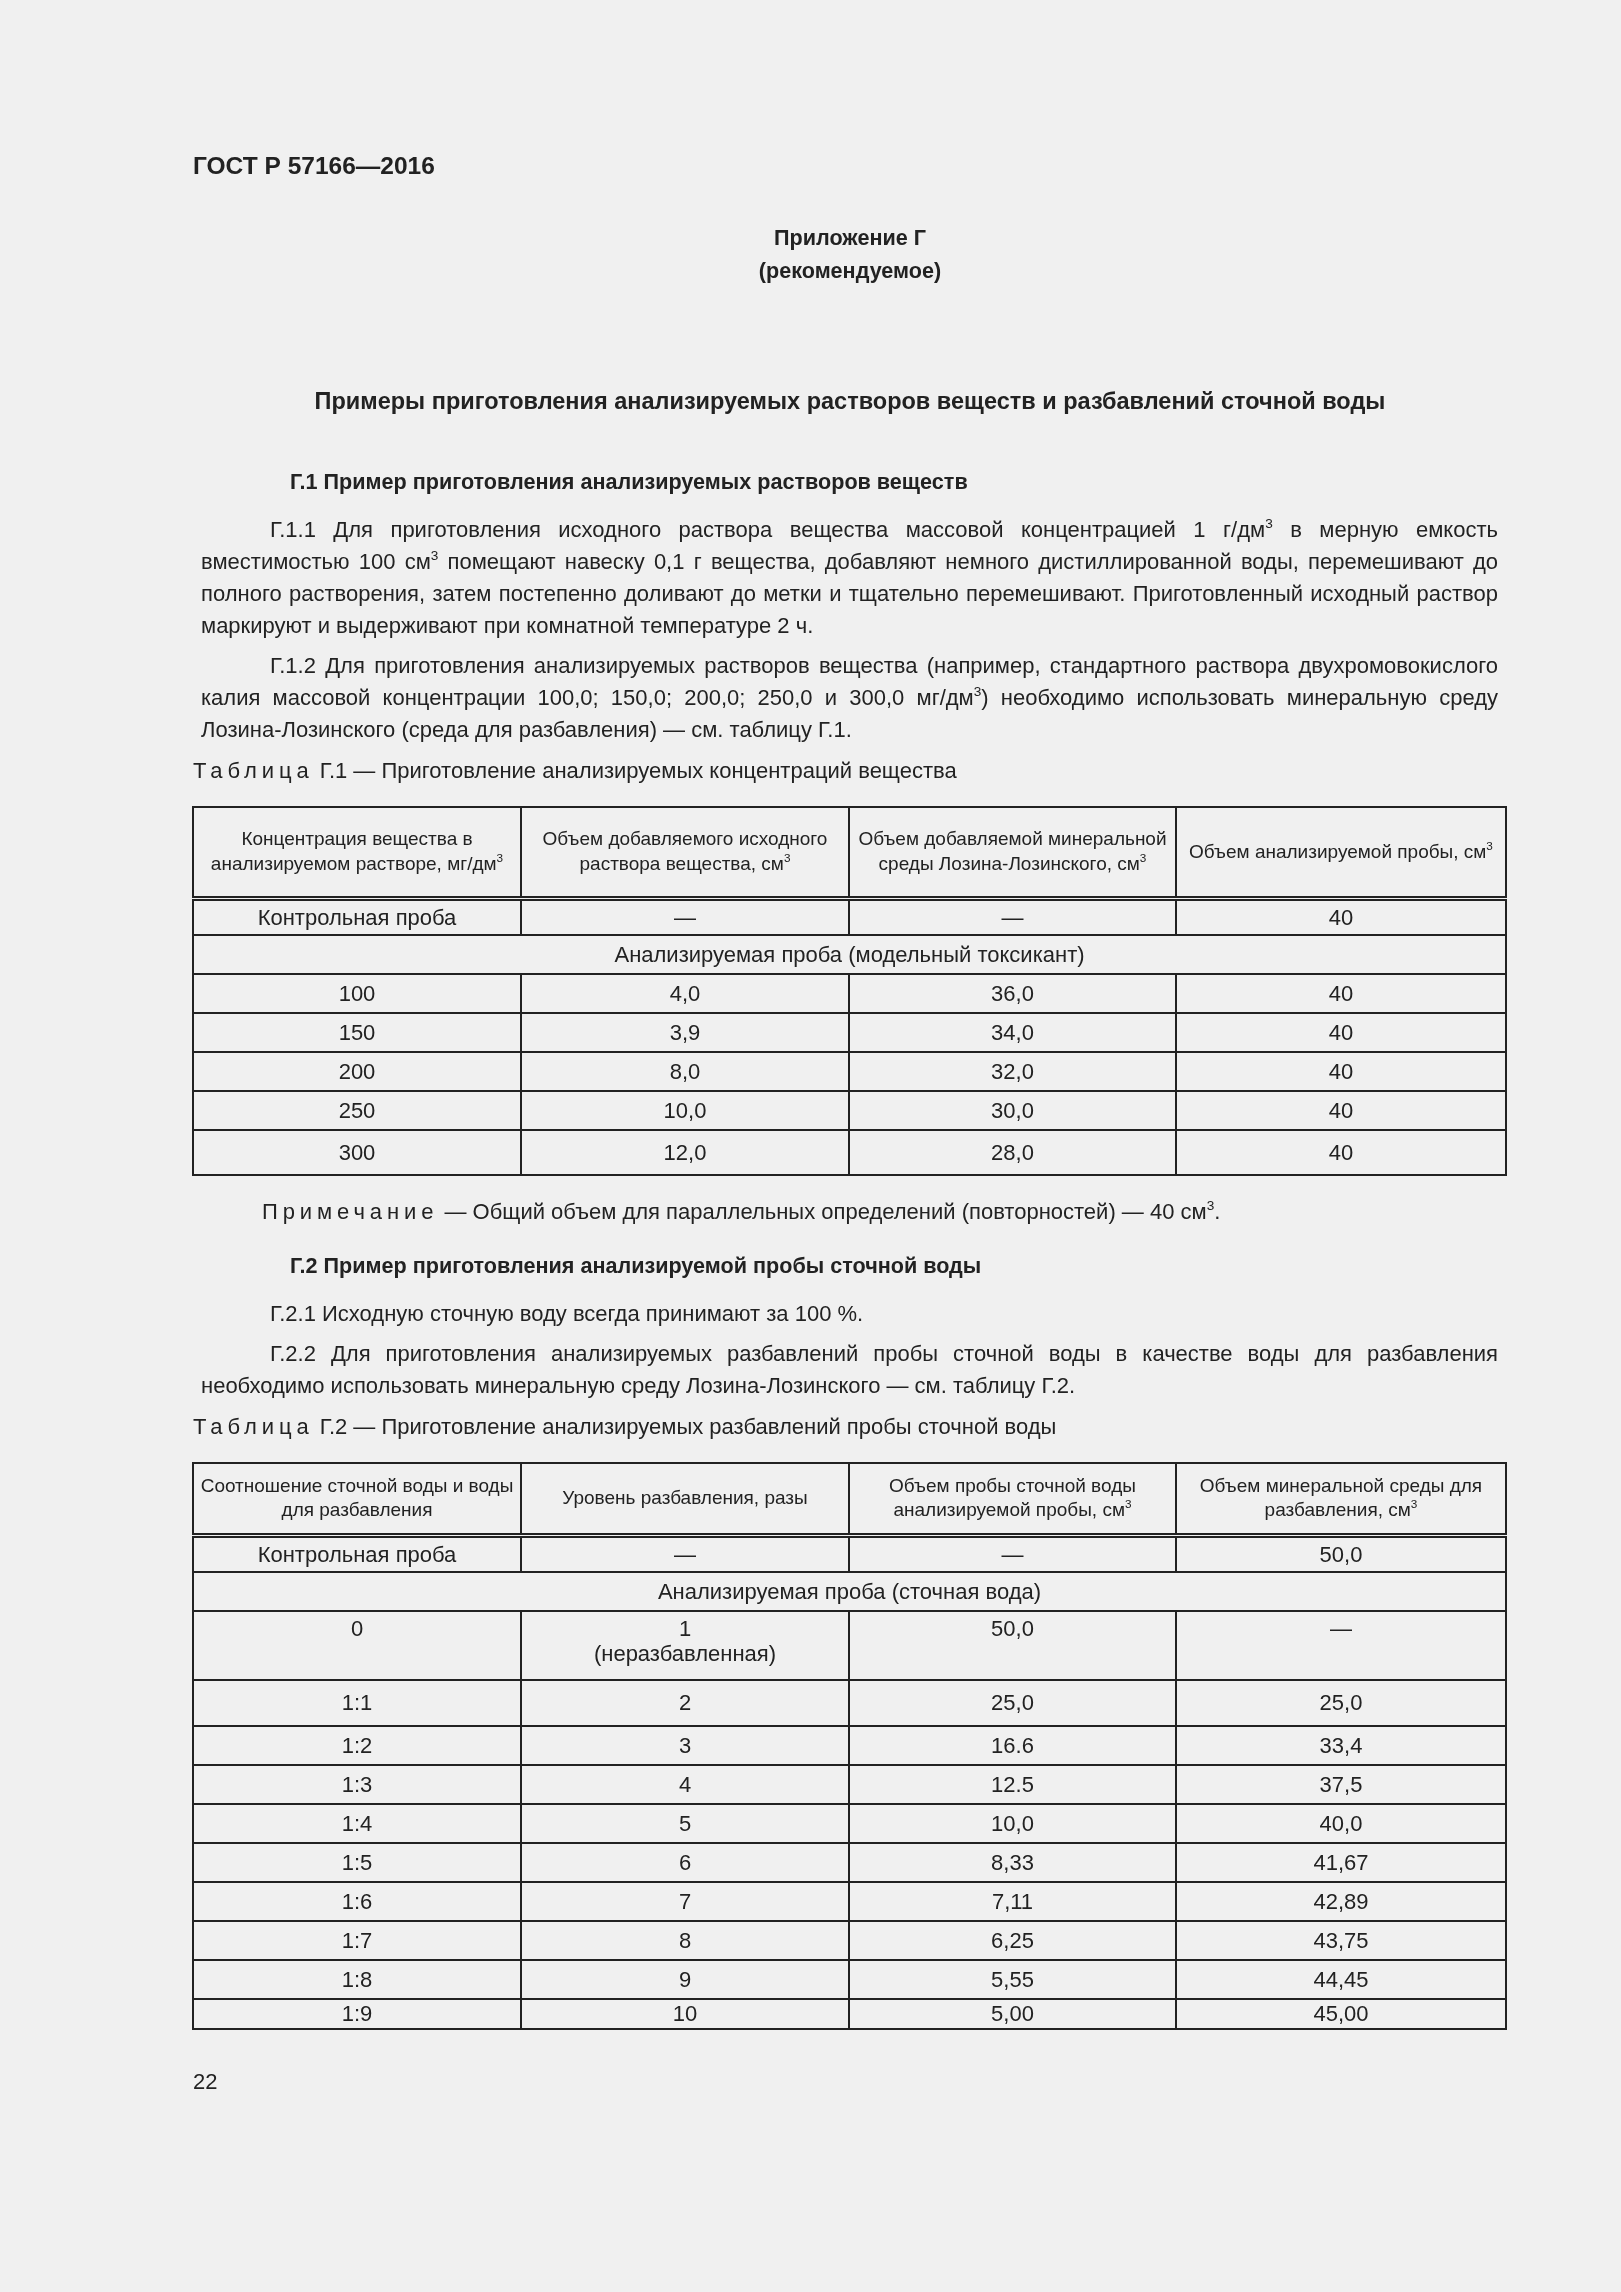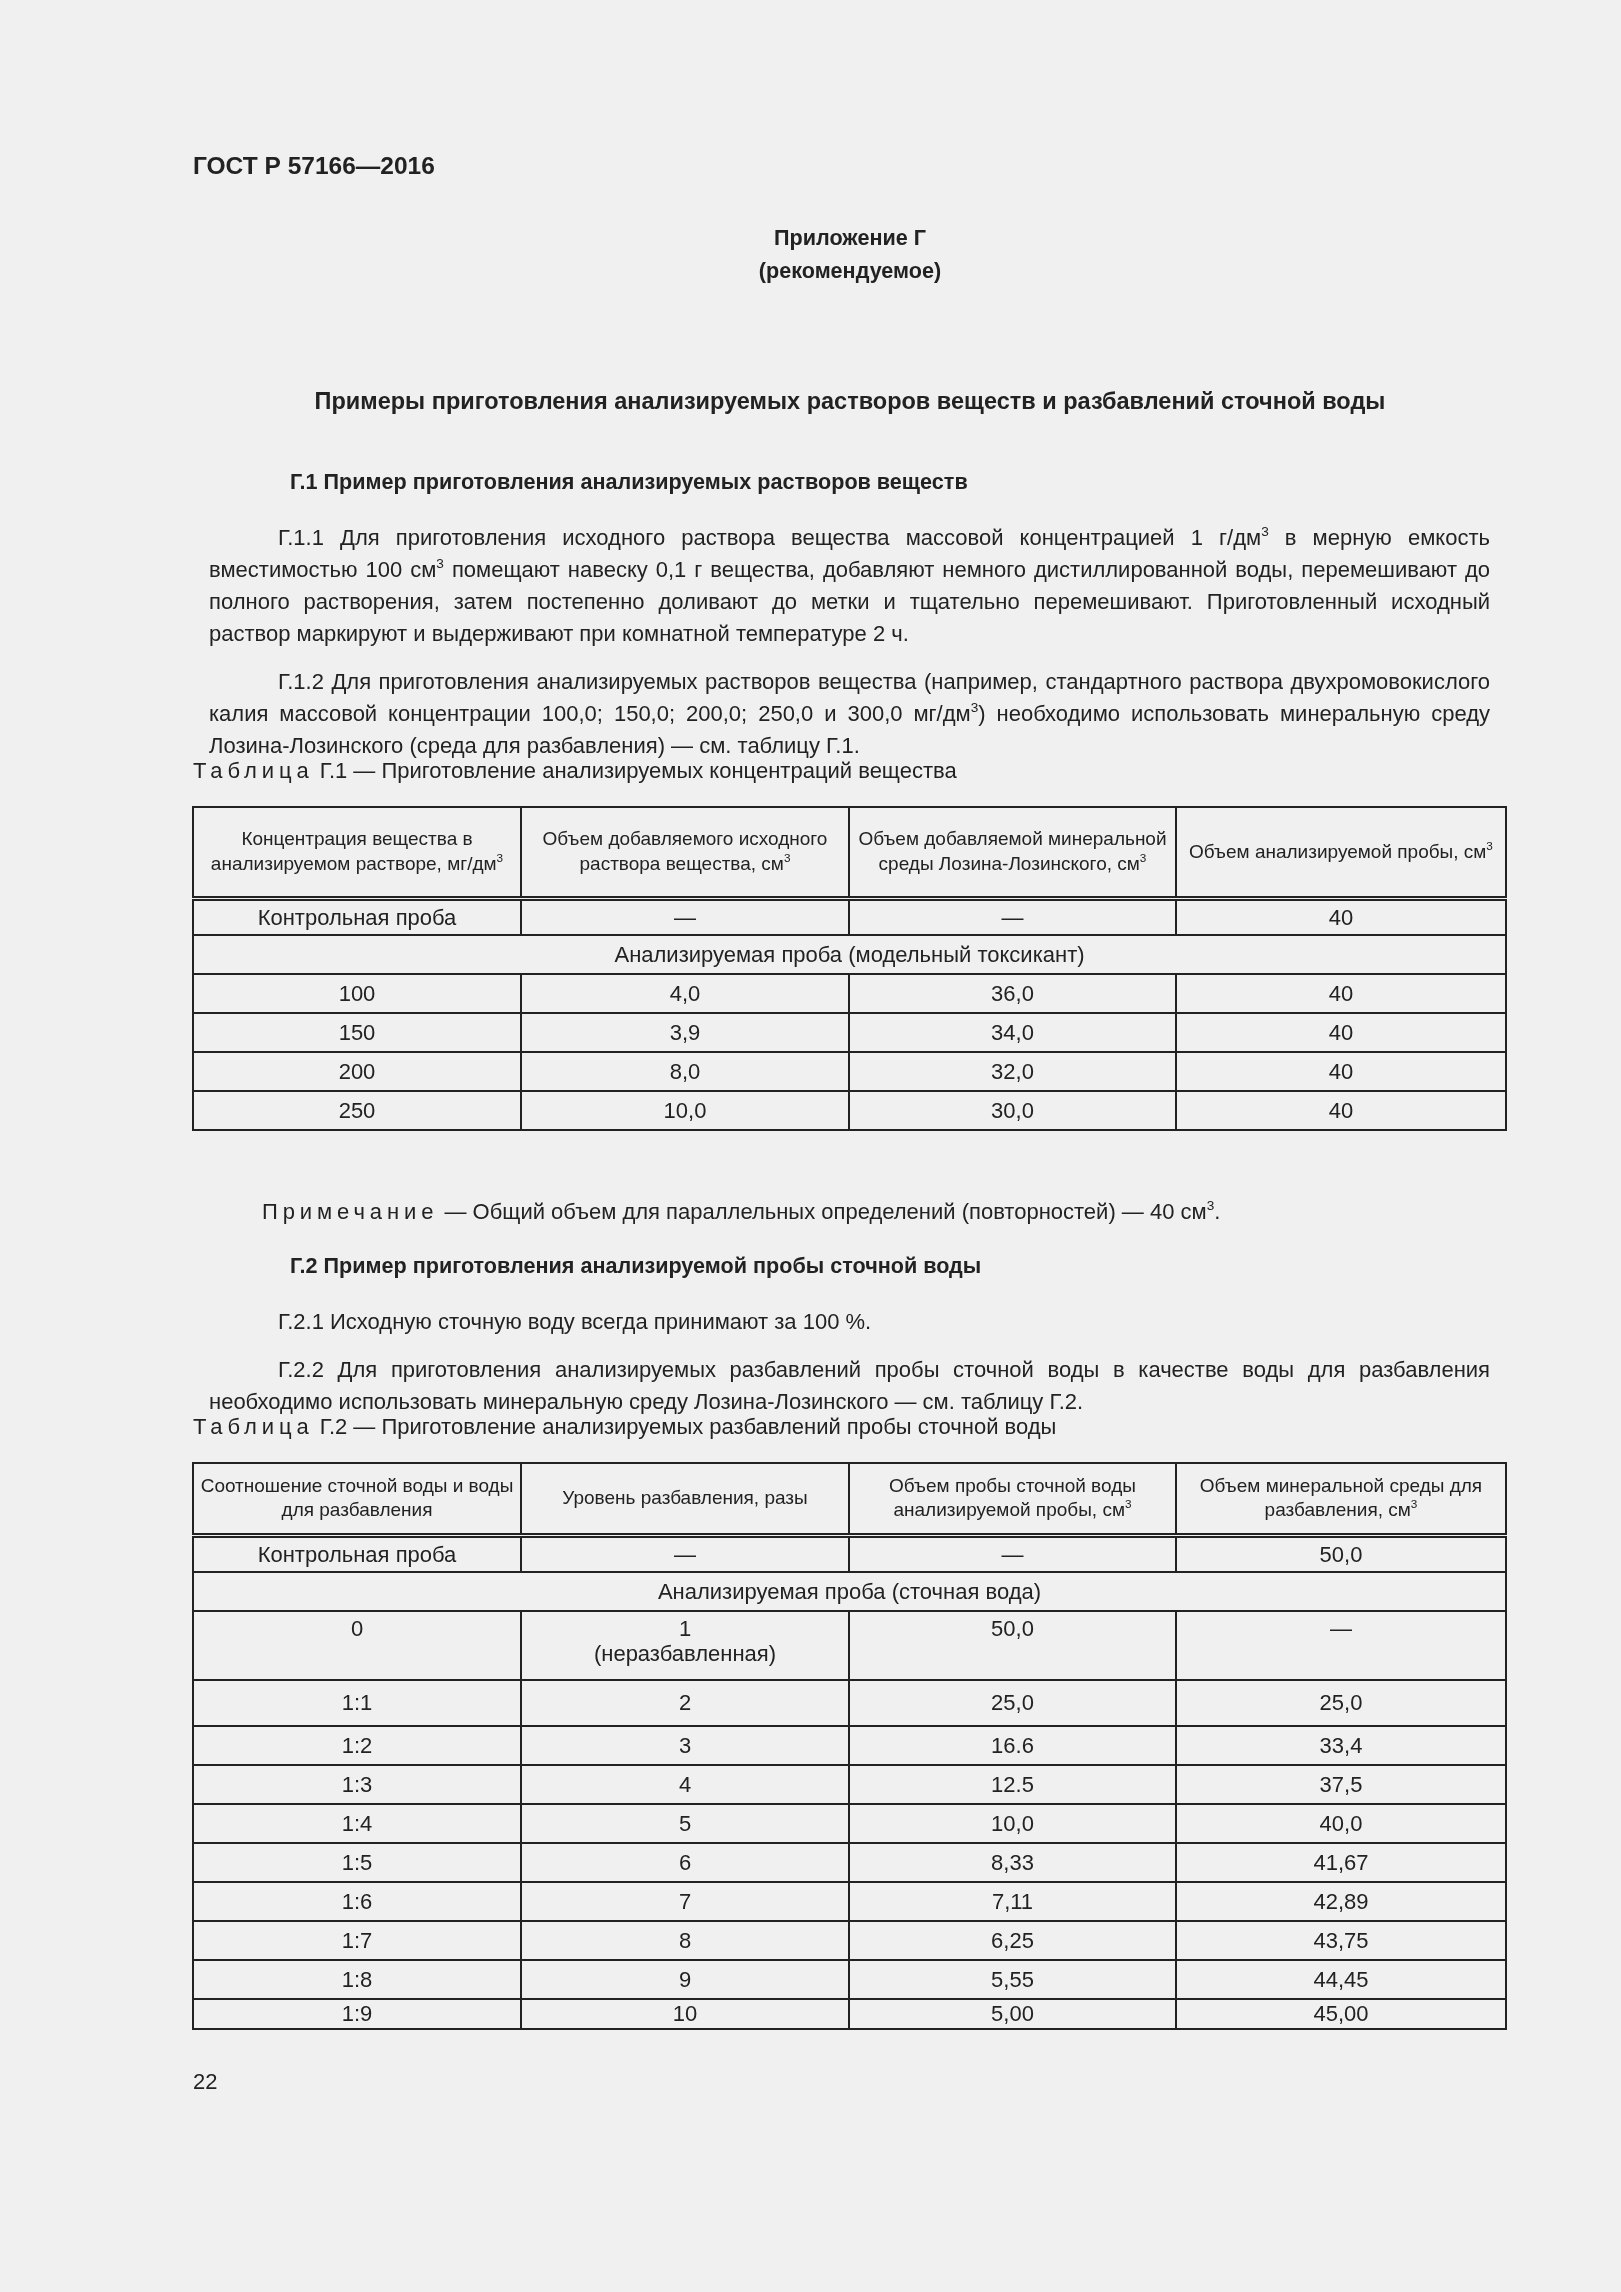"Г.1.1 Для приготовления исходного" .para p { margin: 16px -> 8px }
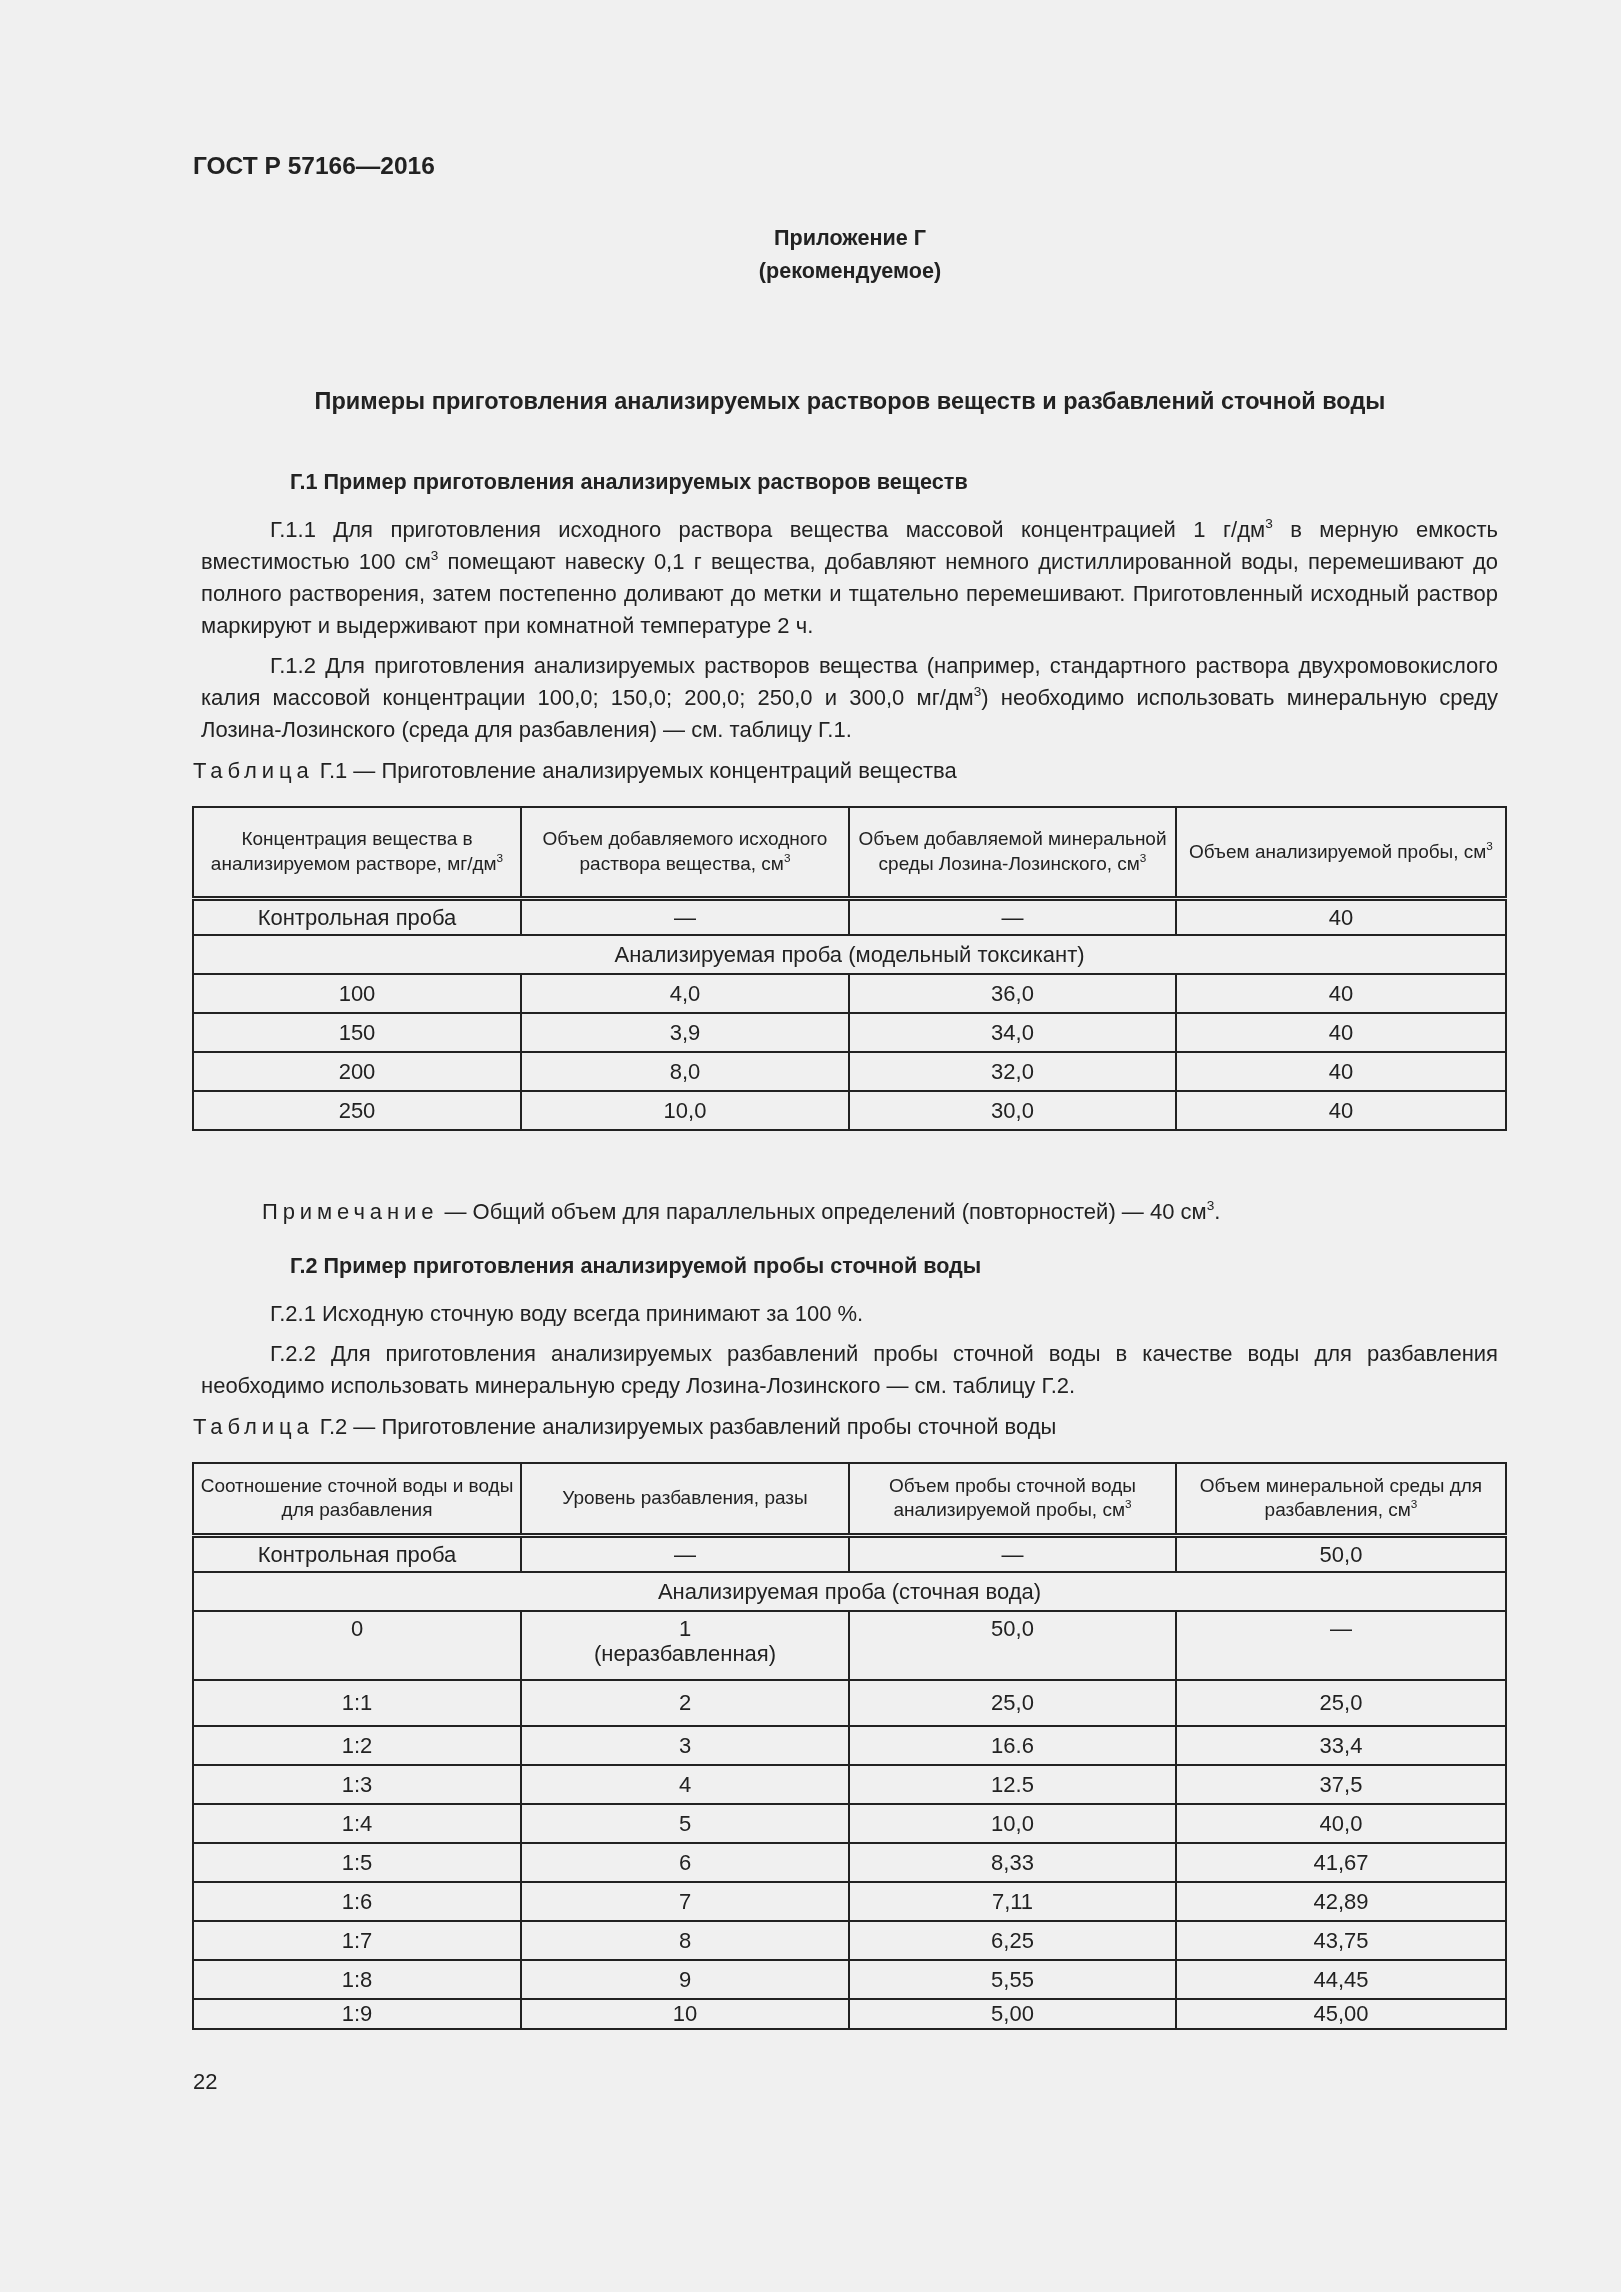"300" tr.thick-bottom { html: none -> <tr> <td>300</td> <td>12,0</td> <td>28,0</td> <td>40</td> </tr> }
